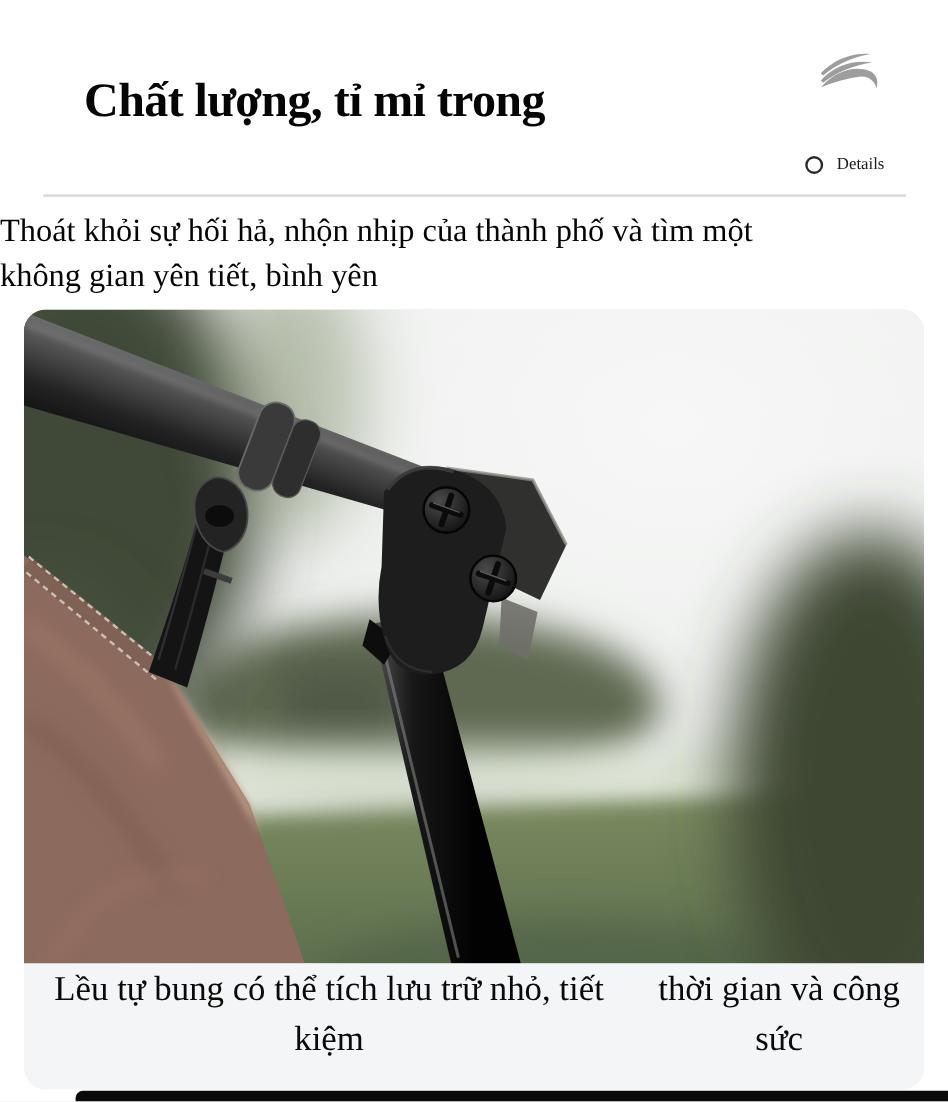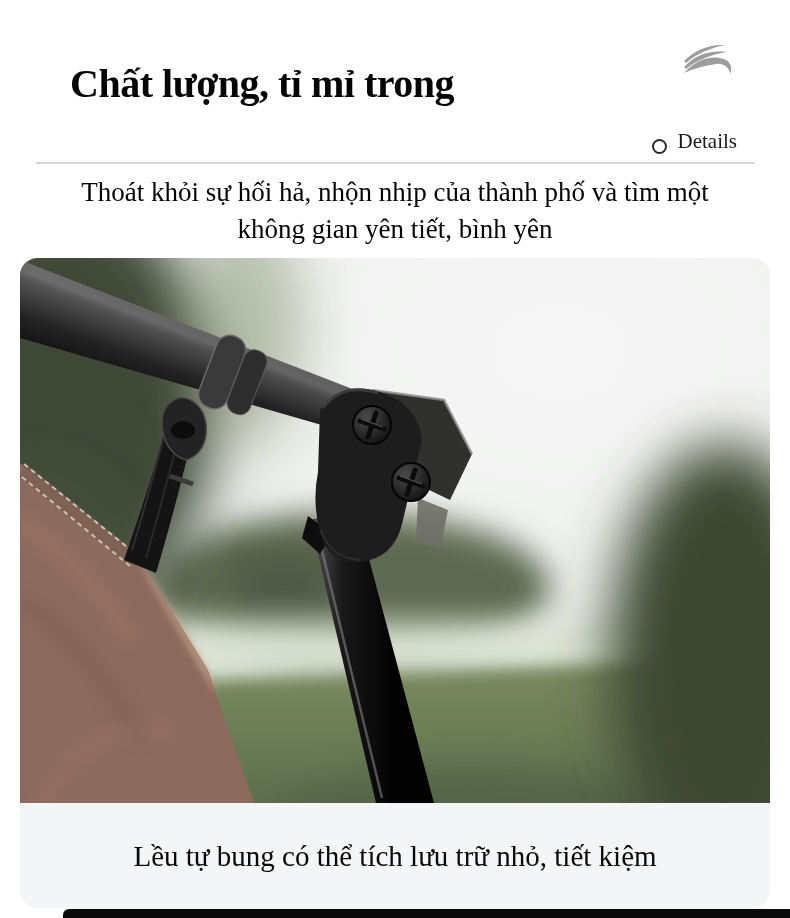"Details" .details-chip { align-items: flex-end -> flex-start; font-size: 21px -> 14px }
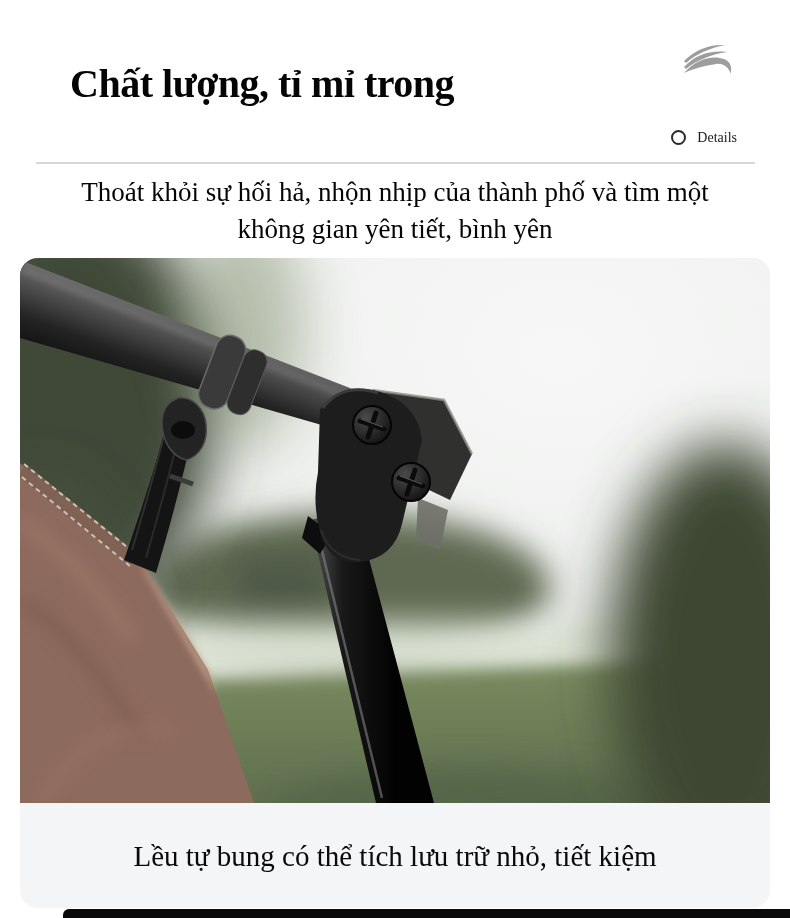"Thoát khỏi sự hối hả," .intro { text-align: center -> left }
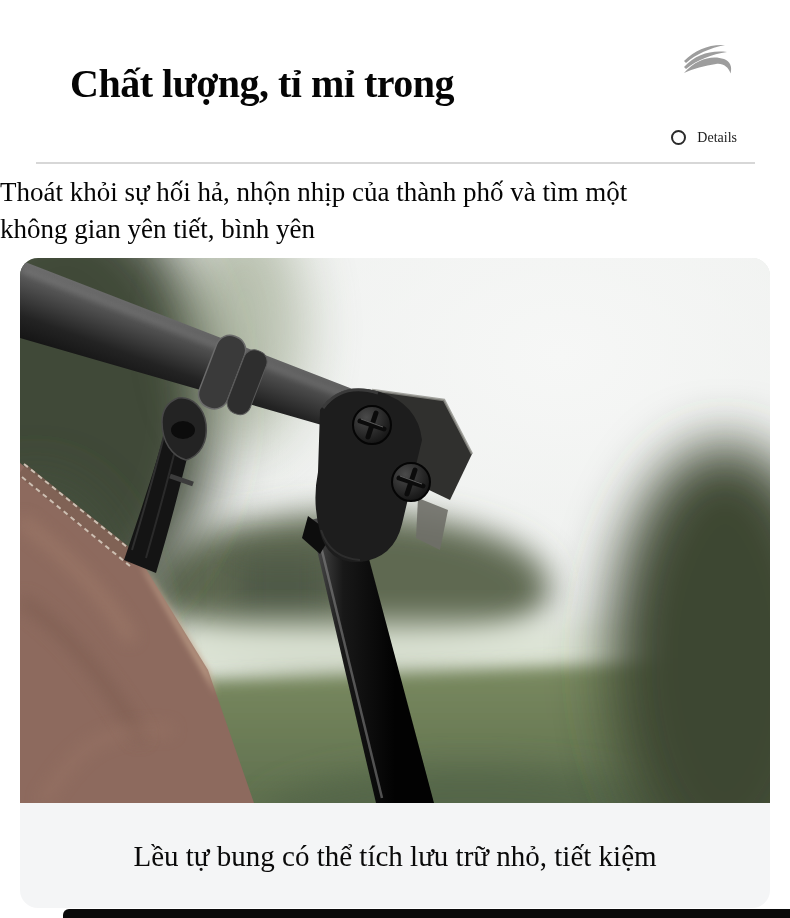"Lều tự bung có thể" .caption-panel { flex-direction: column -> row }
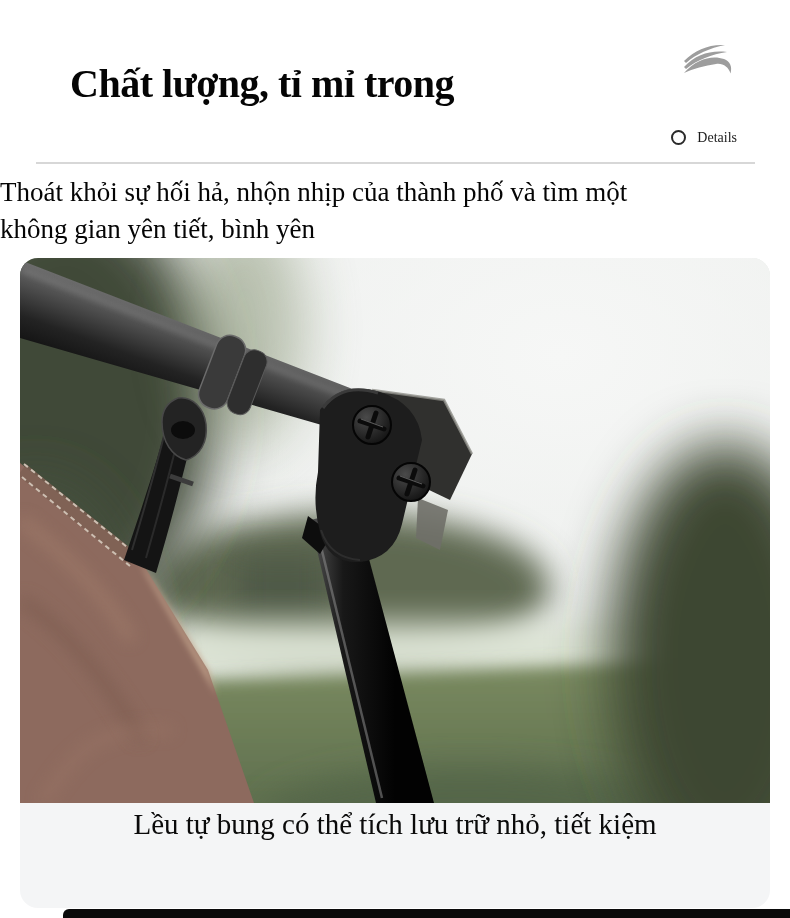"thời gian và công sức" div { html: none -> <div>thời gian và công sức</div> }
